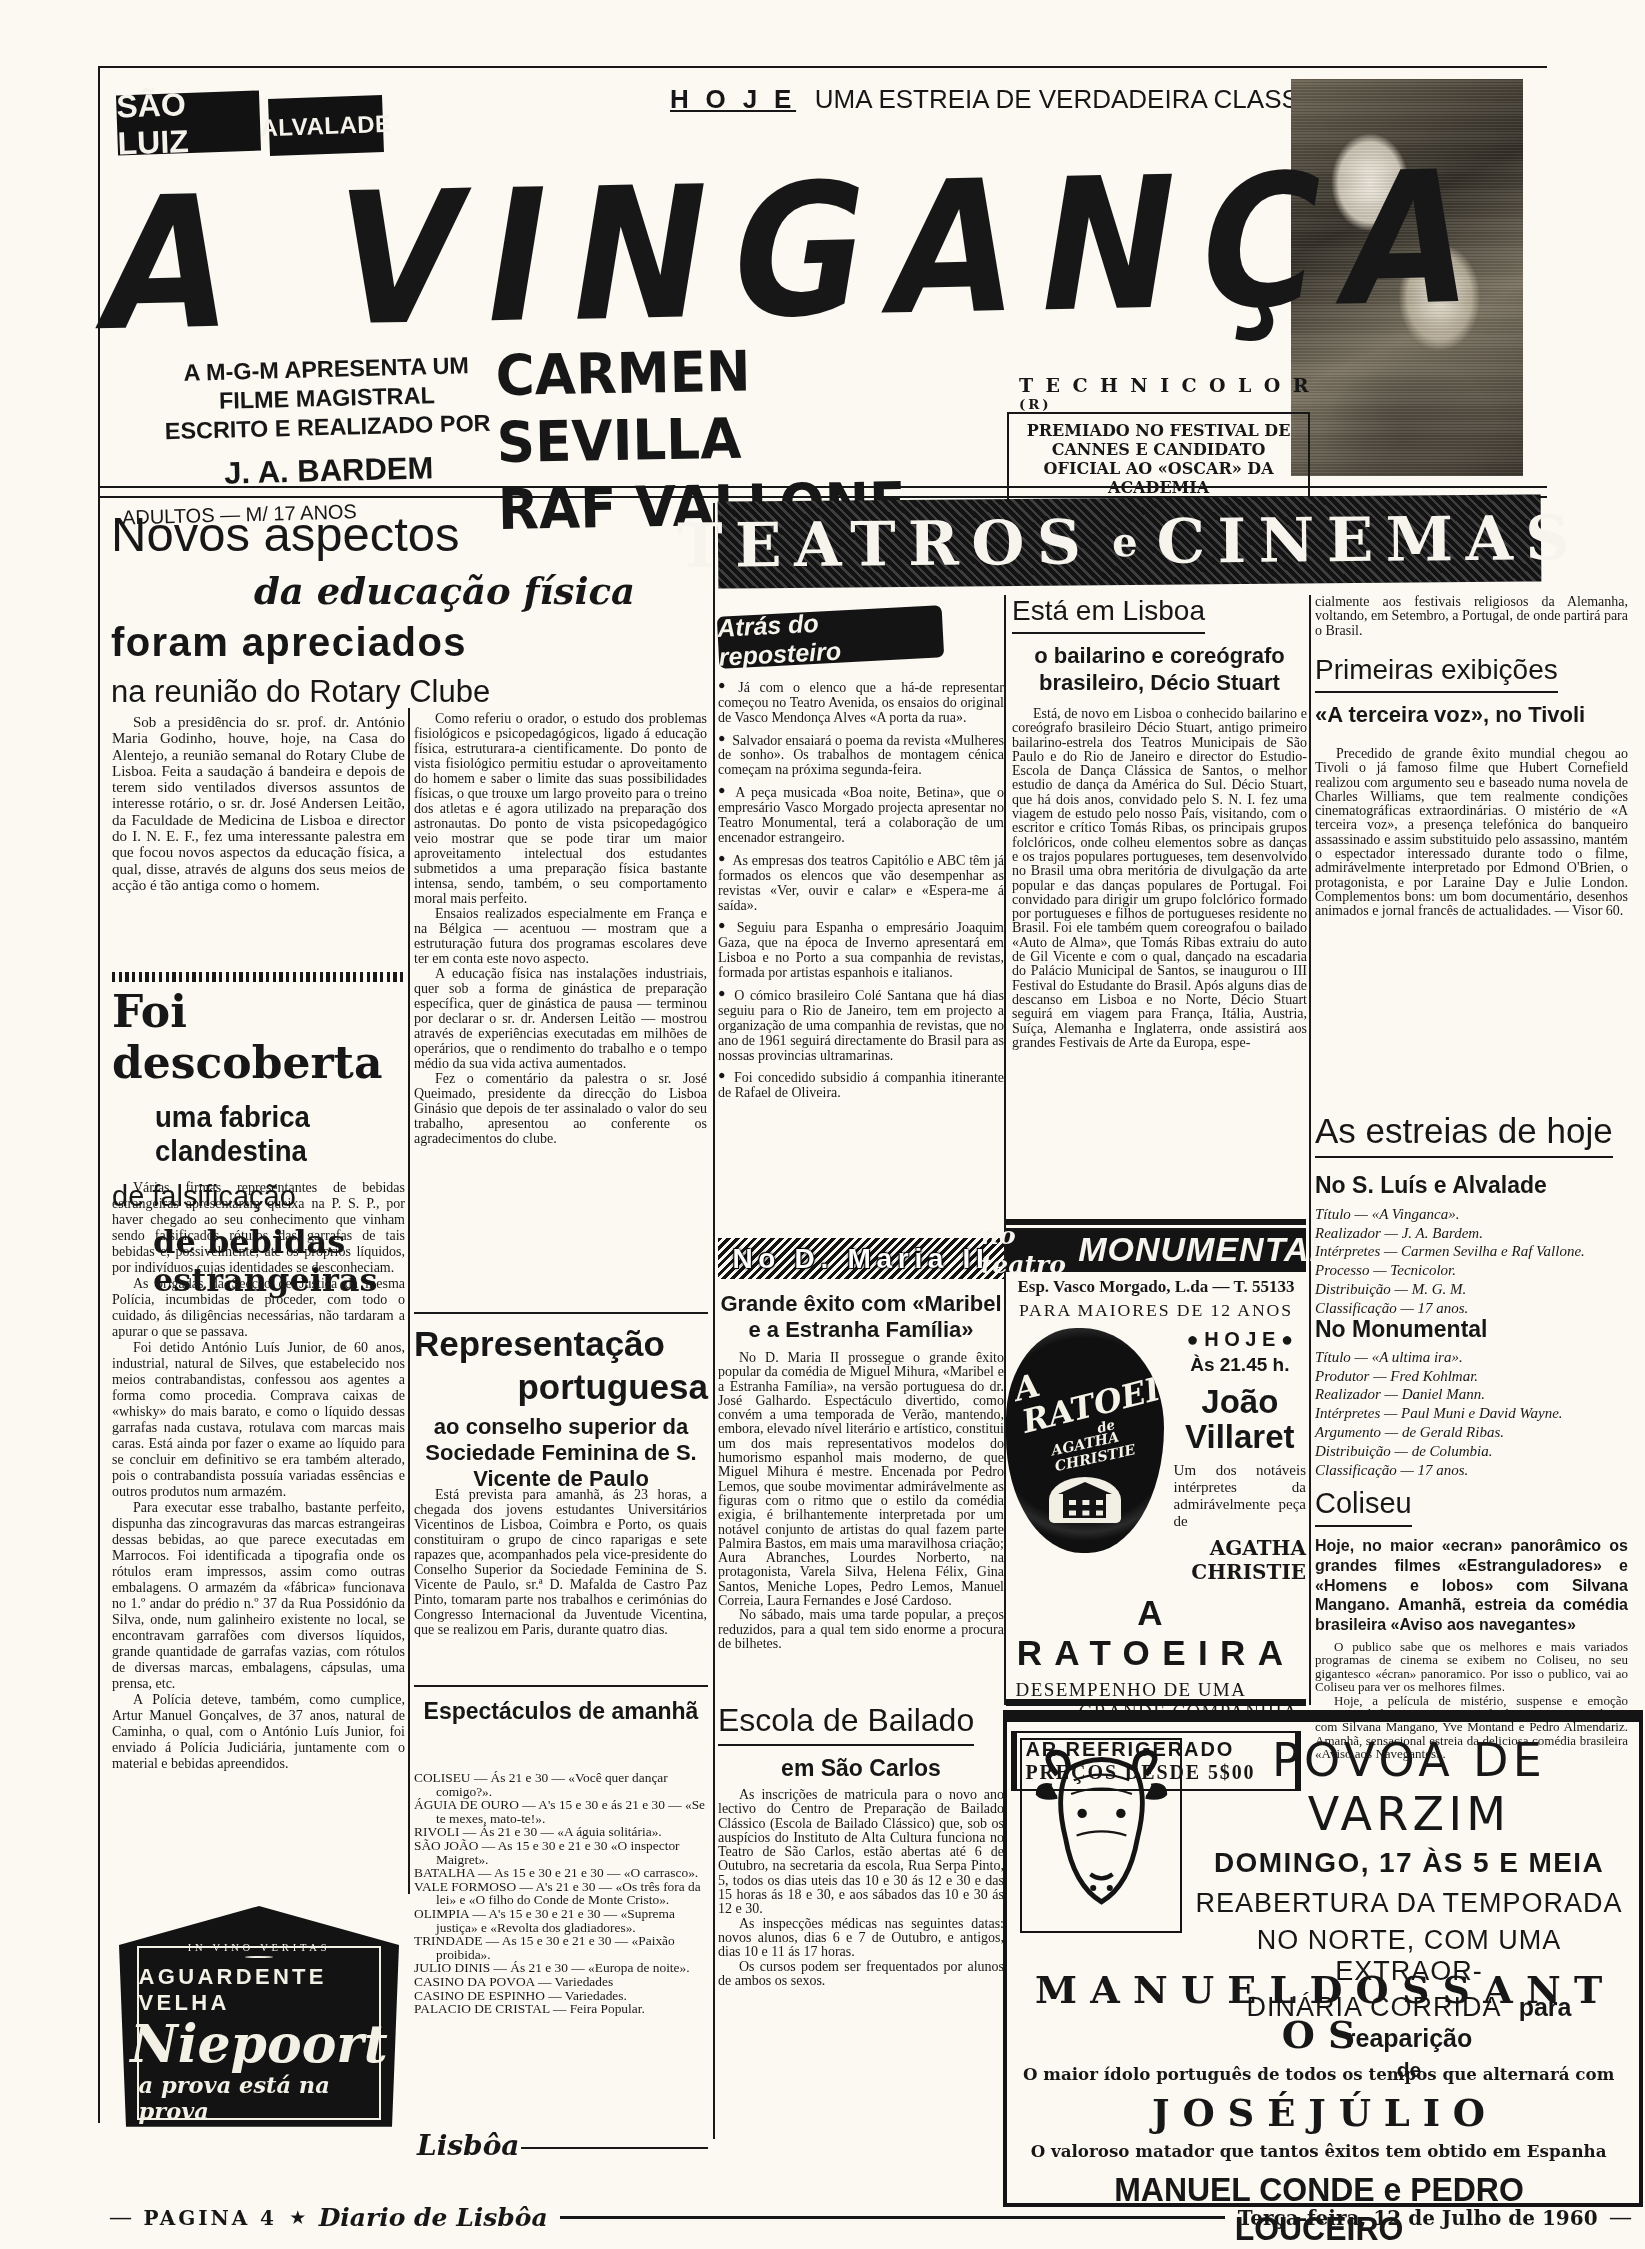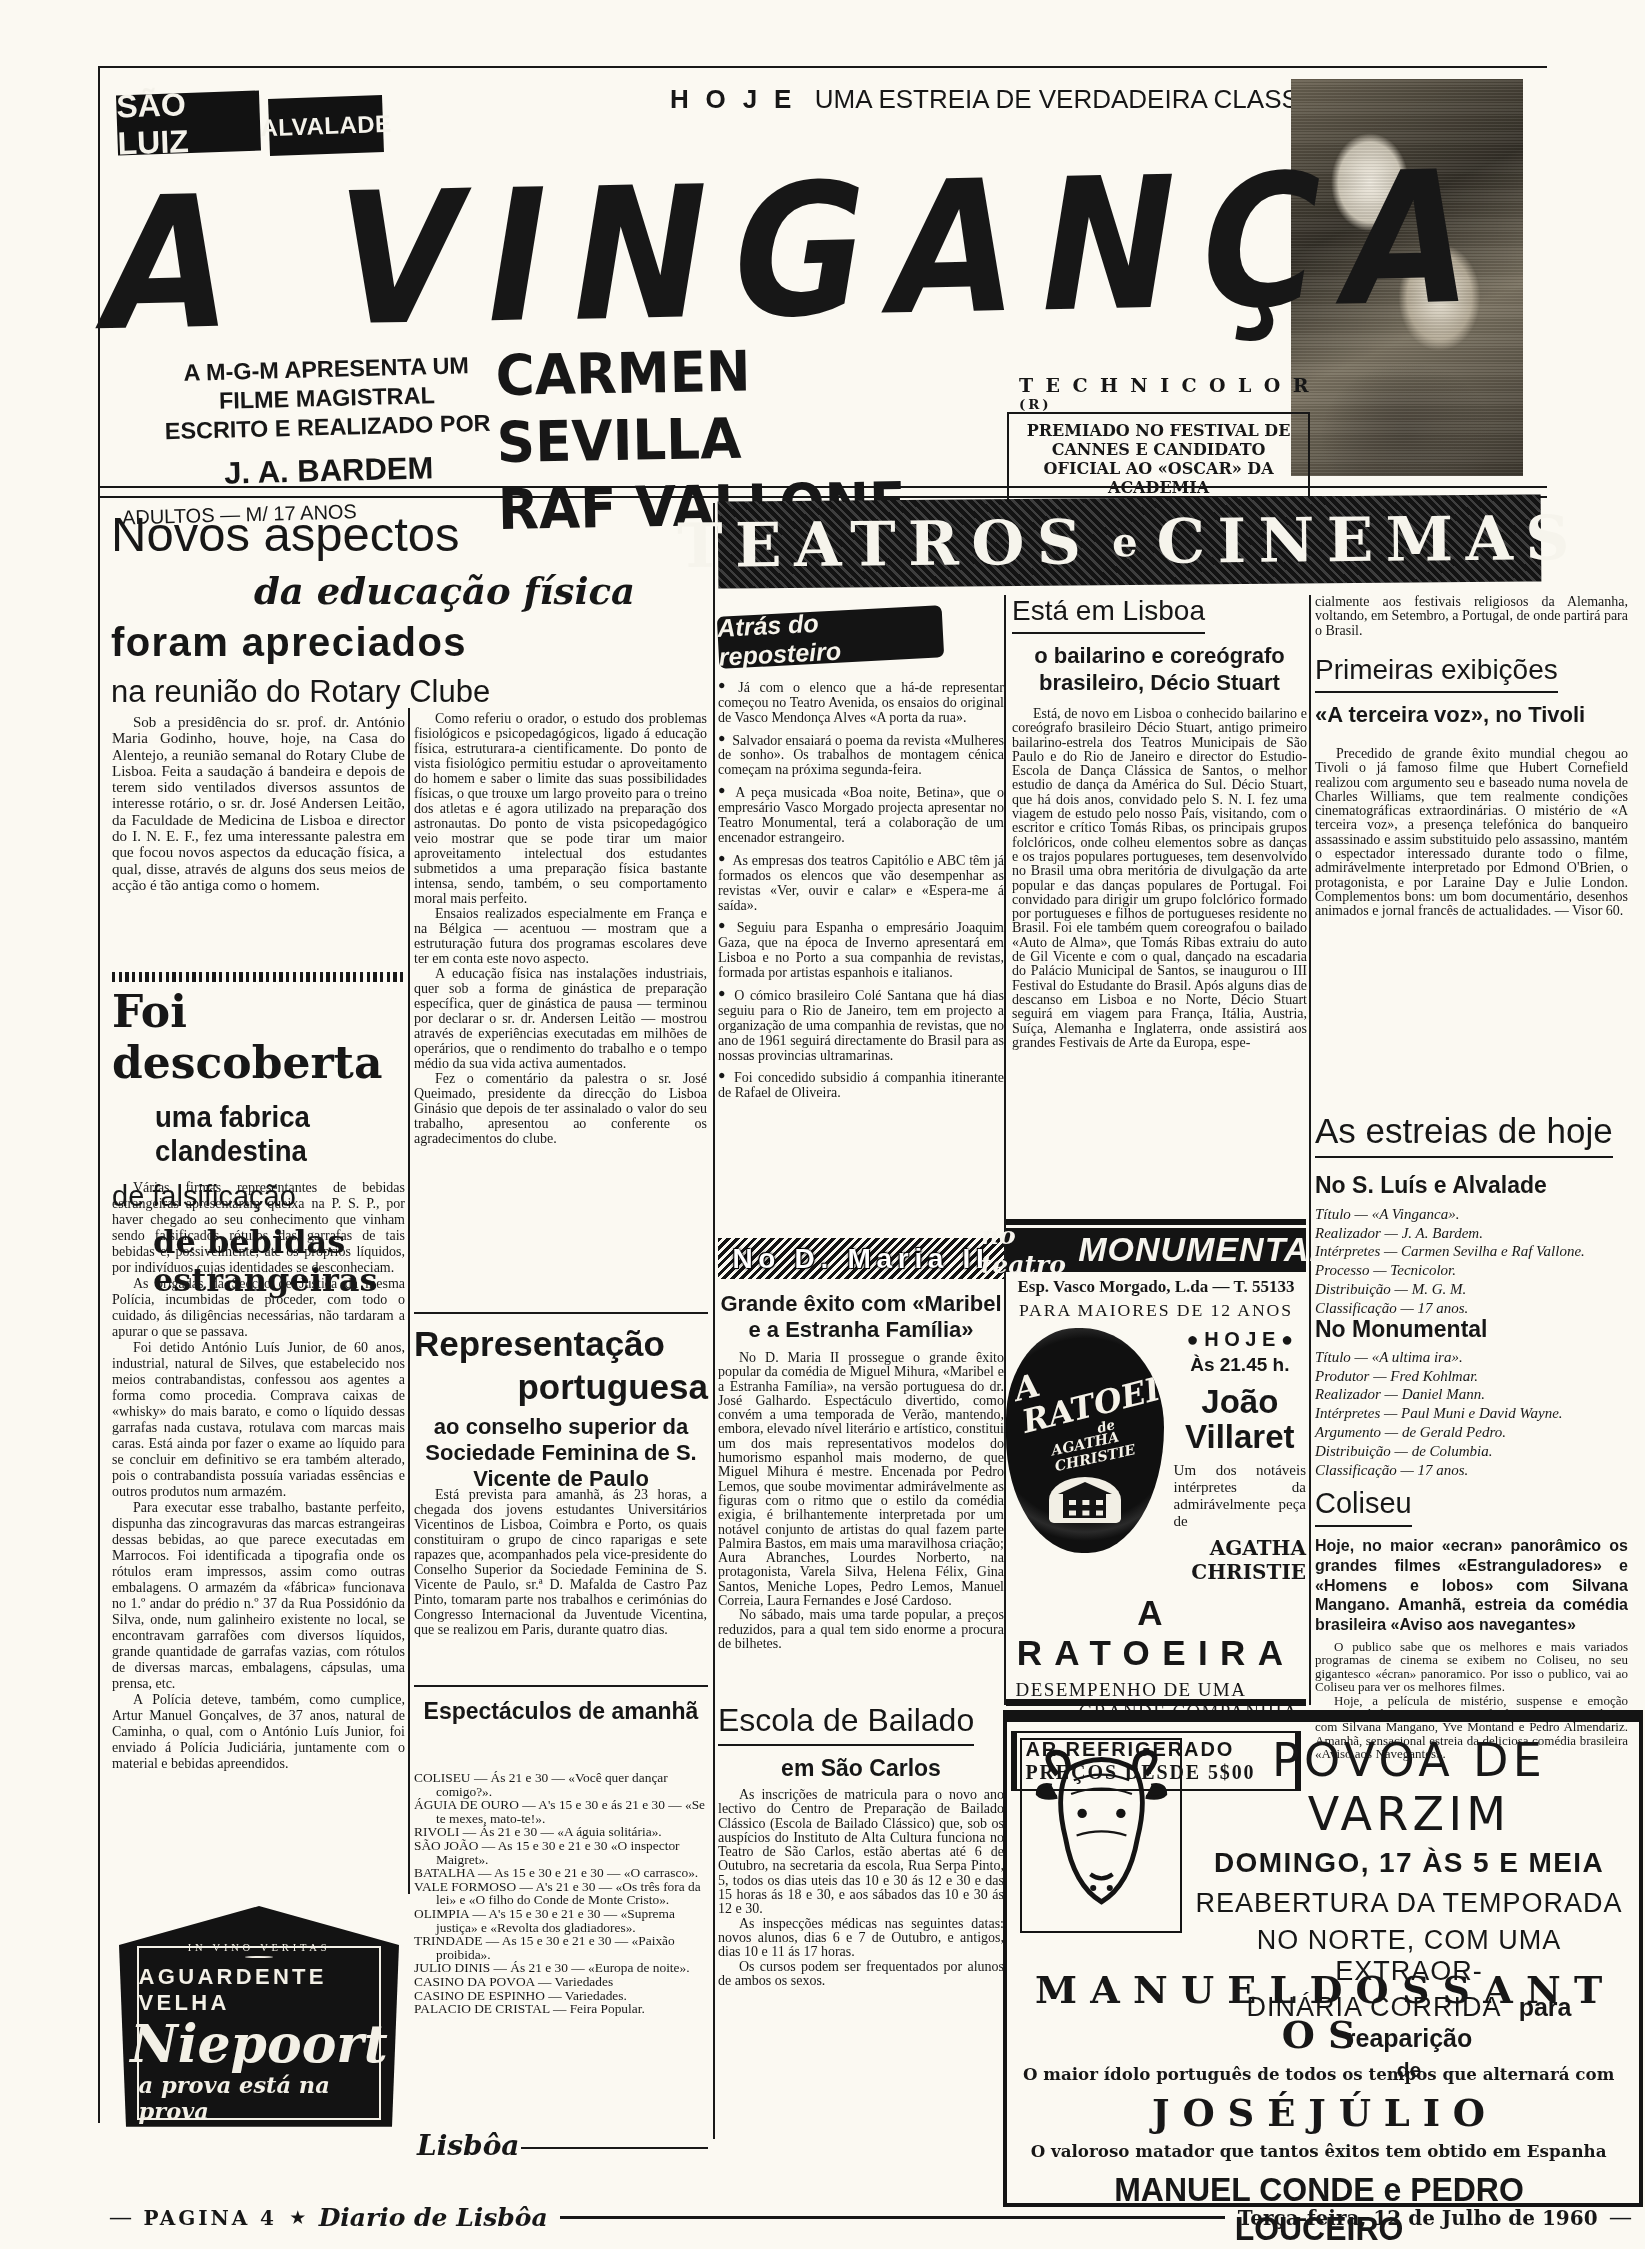"H O J E" span.b { text-decoration: none -> underline }
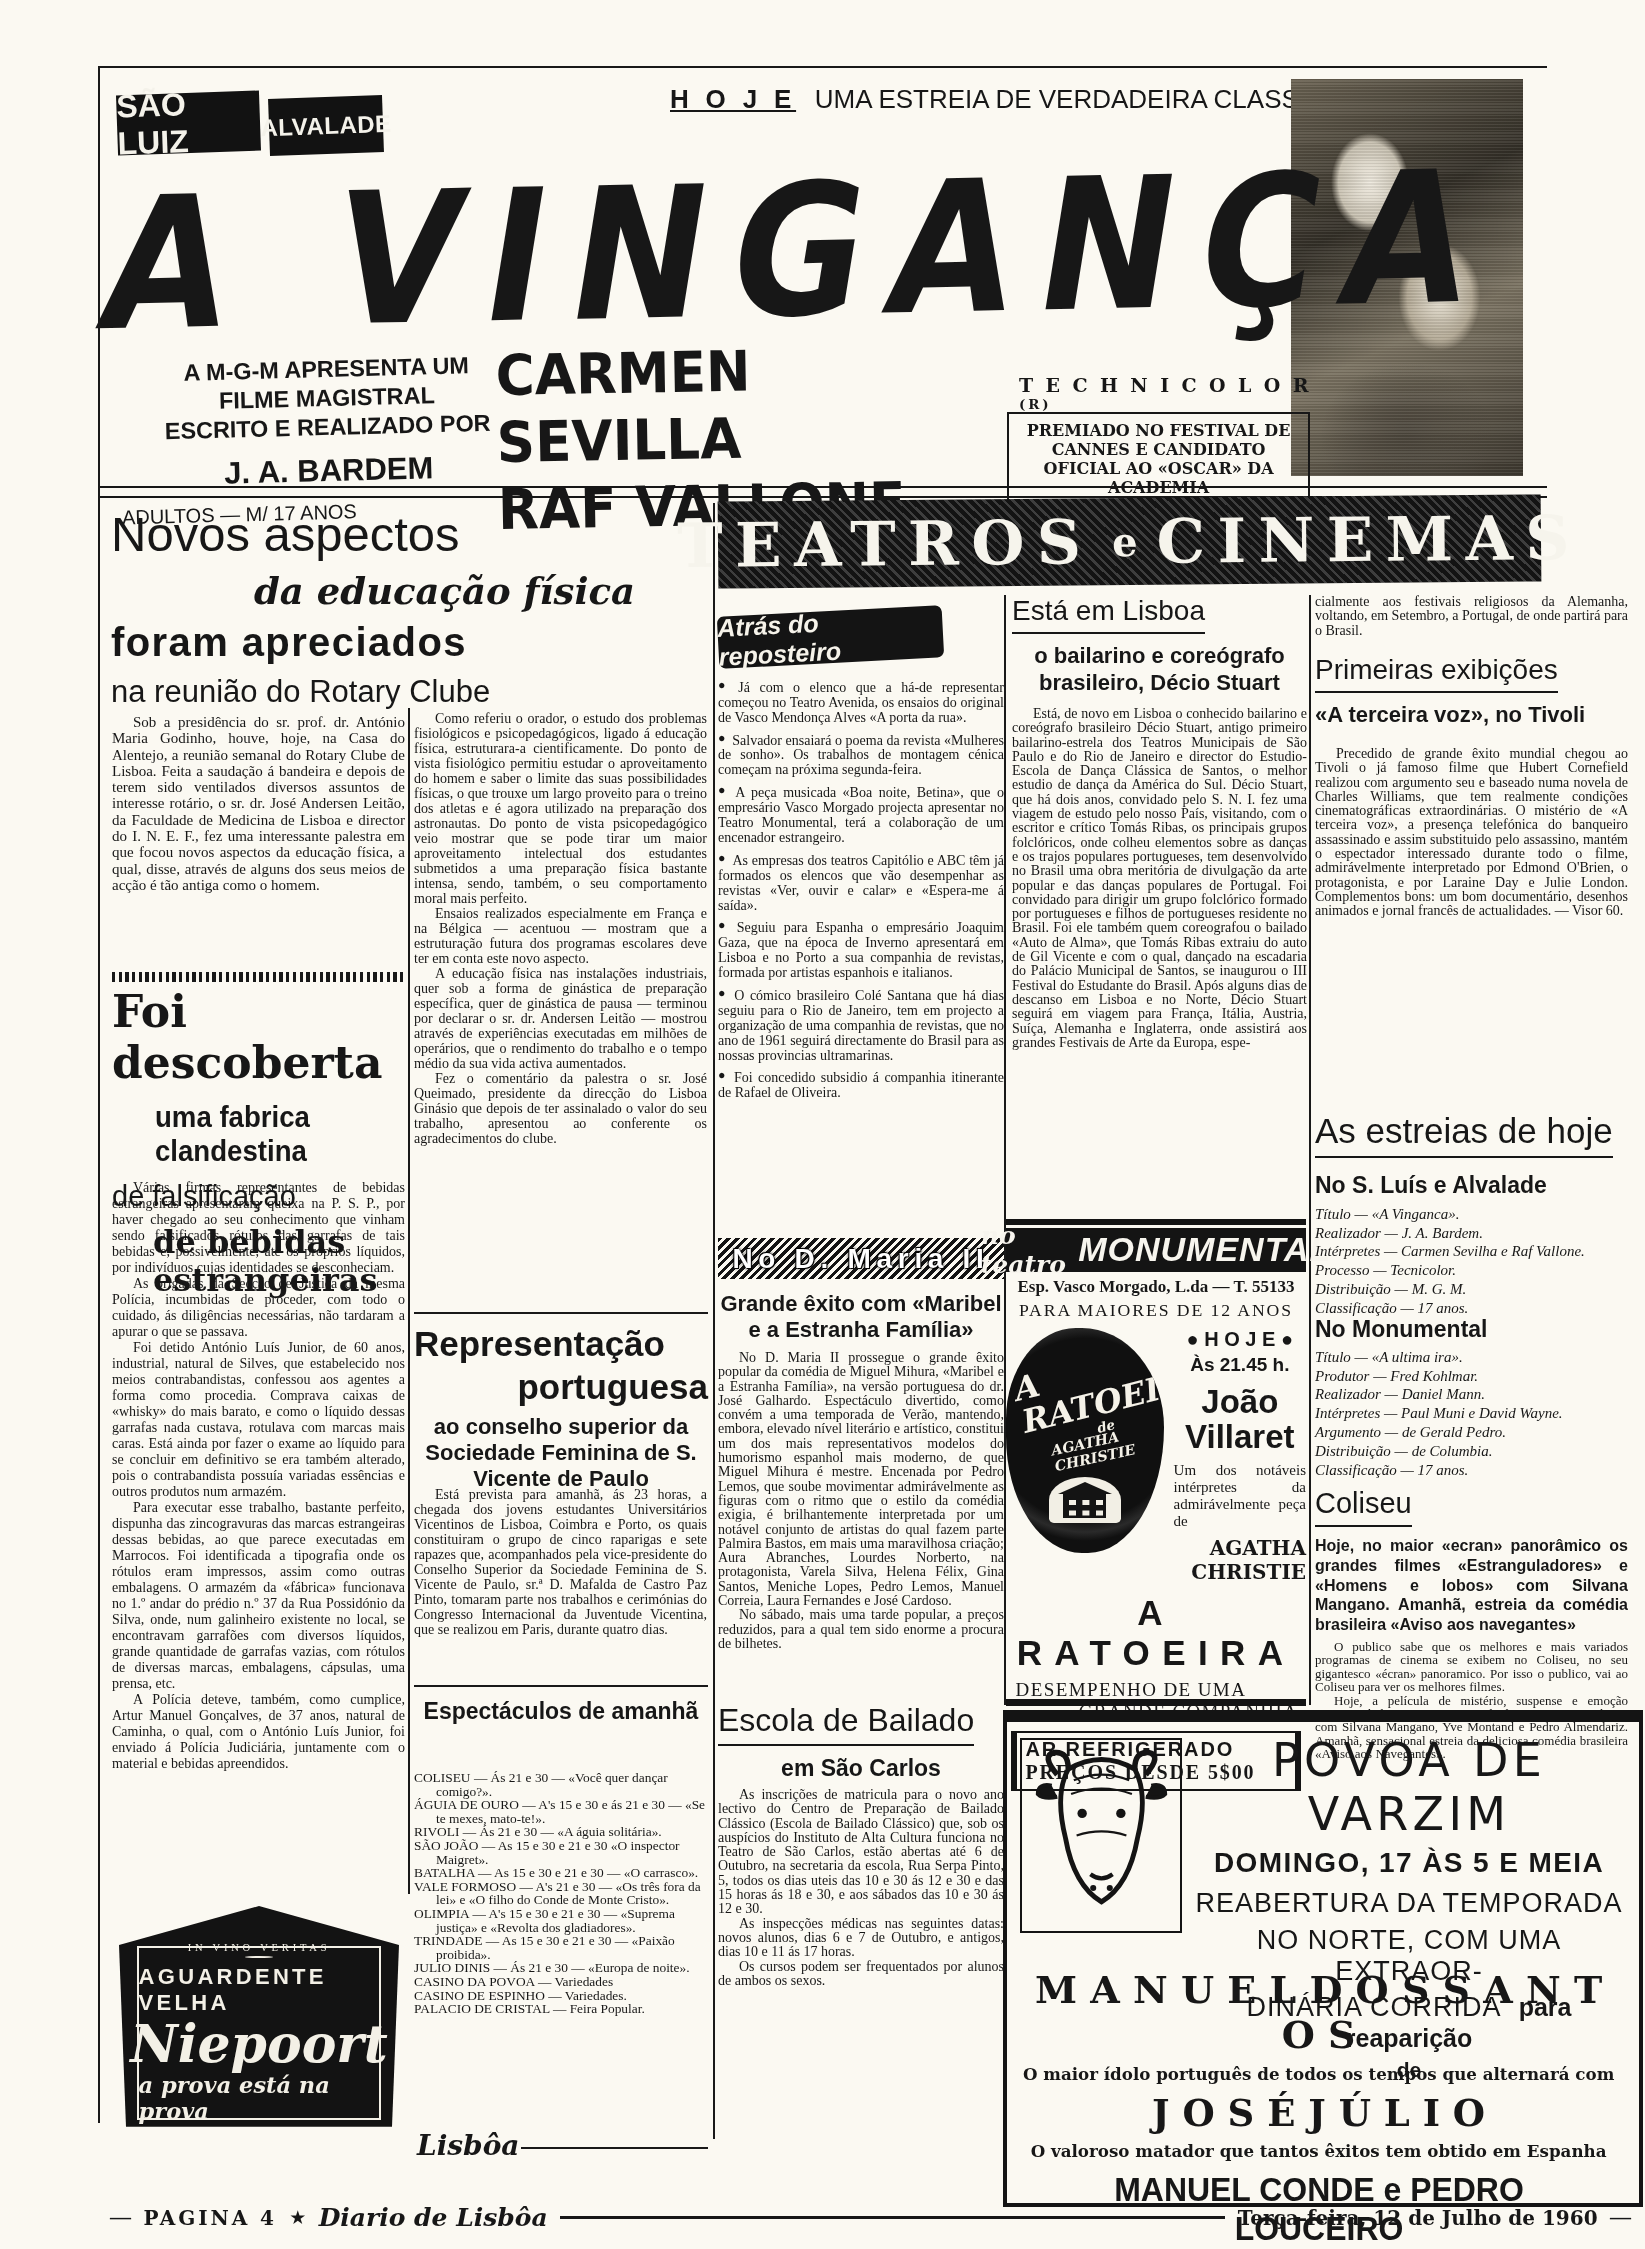"Argumento — de Gerald Pedro." p { text: Pedro -> Ribas }
